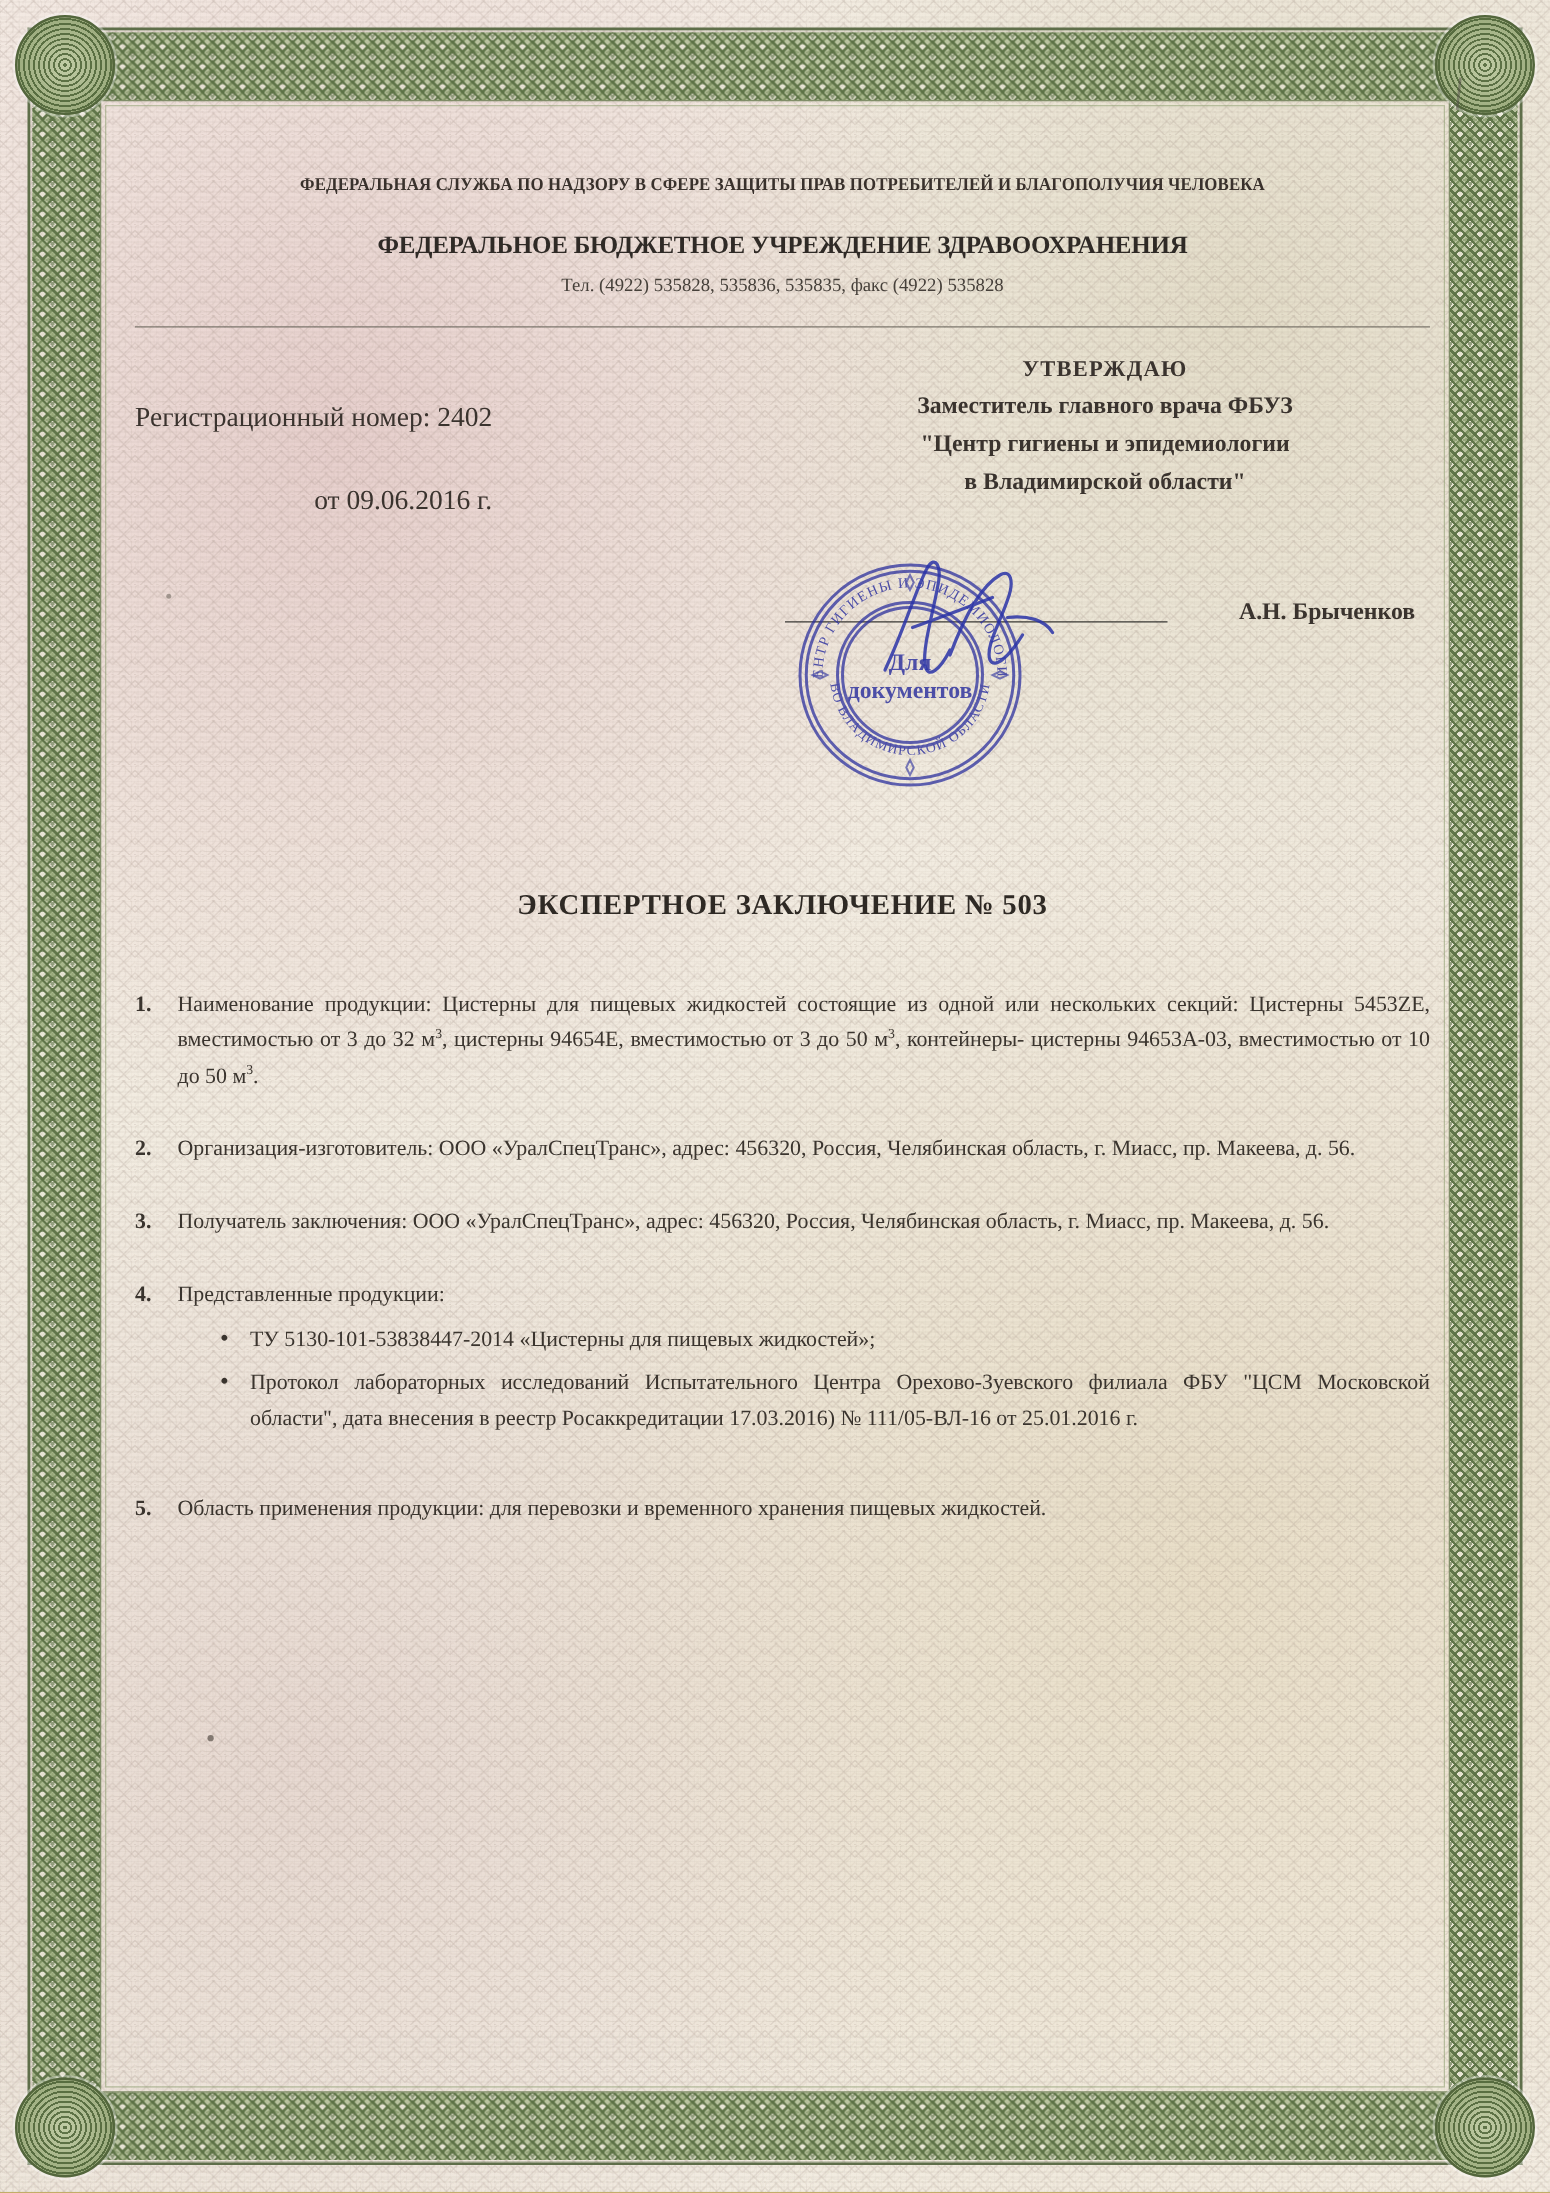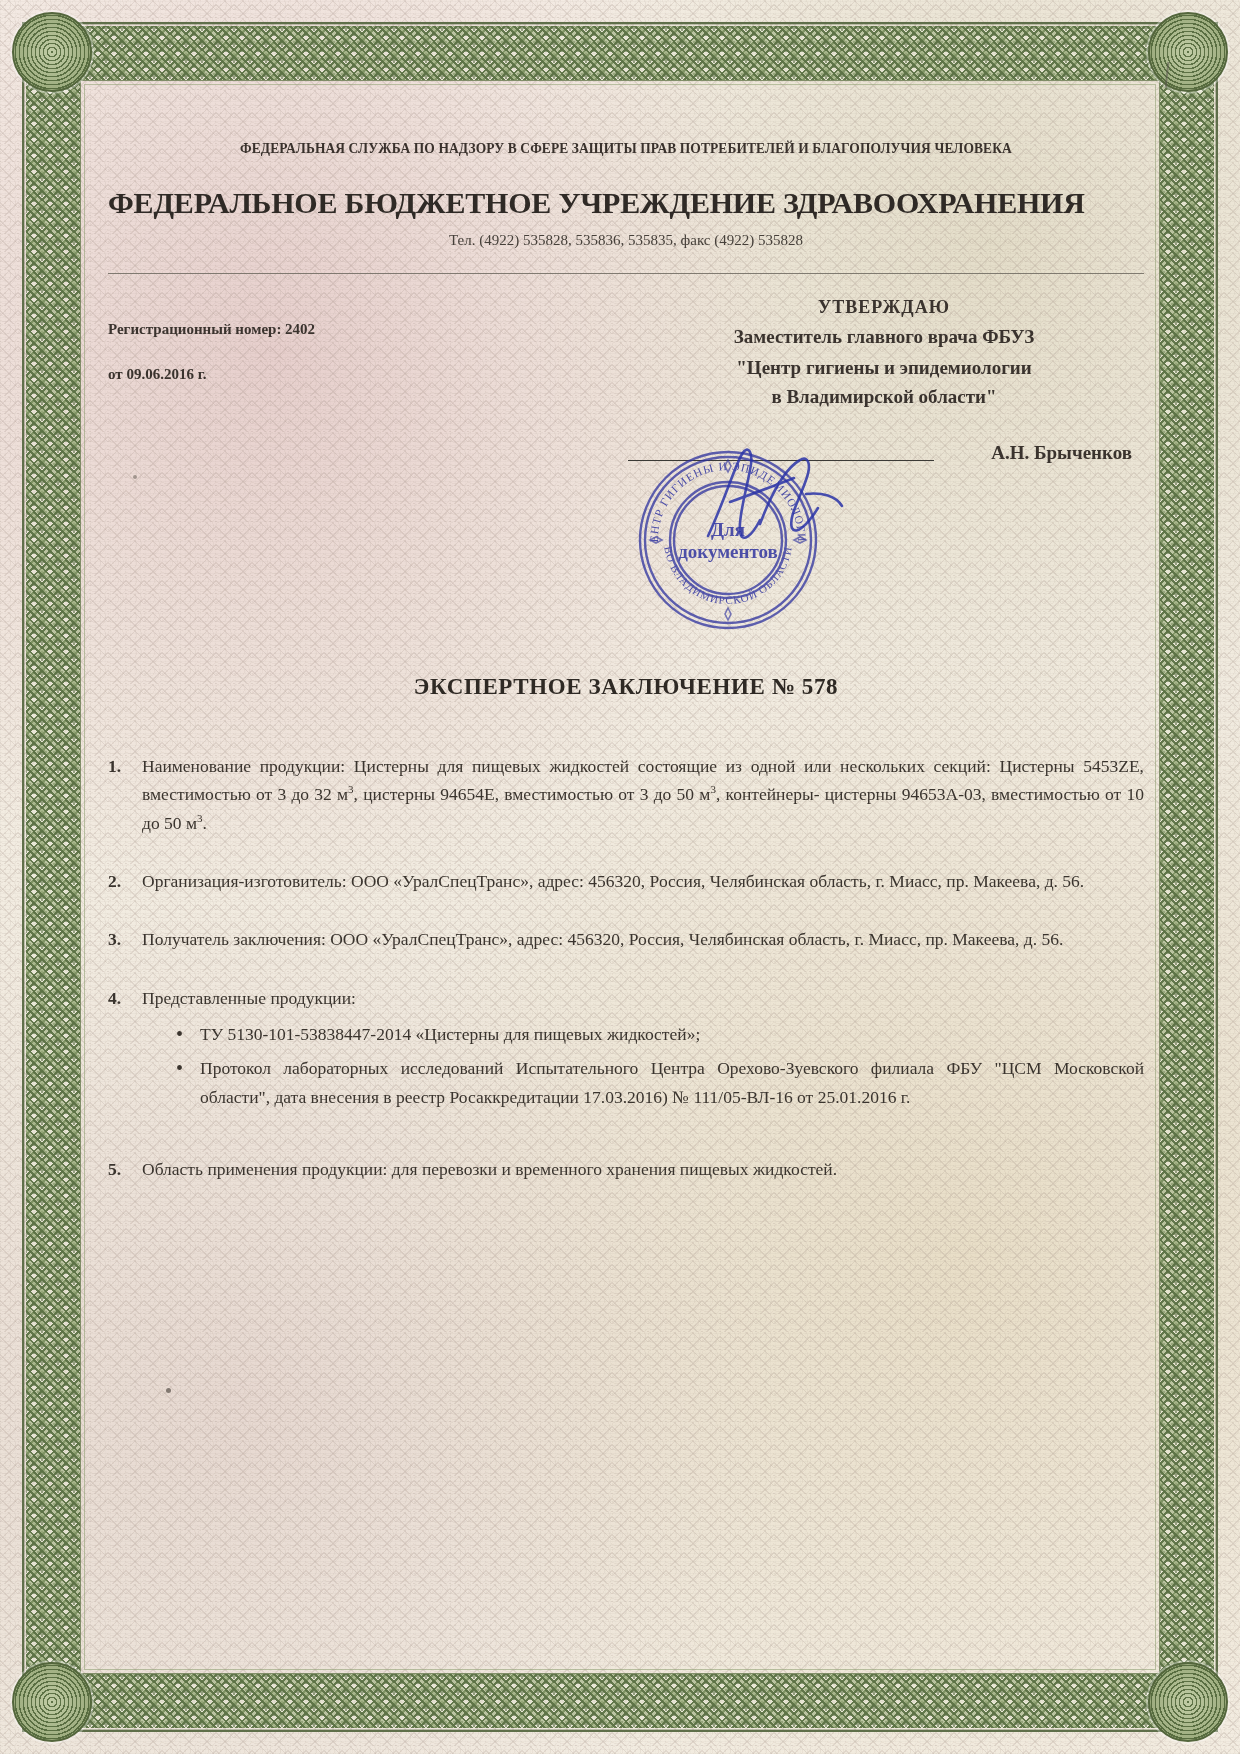"ФЕДЕРАЛЬНОЕ БЮДЖЕТНОЕ УЧРЕЖДЕНИЕ" .org-name { font-size: 30px -> 20px; text-align: left -> center }
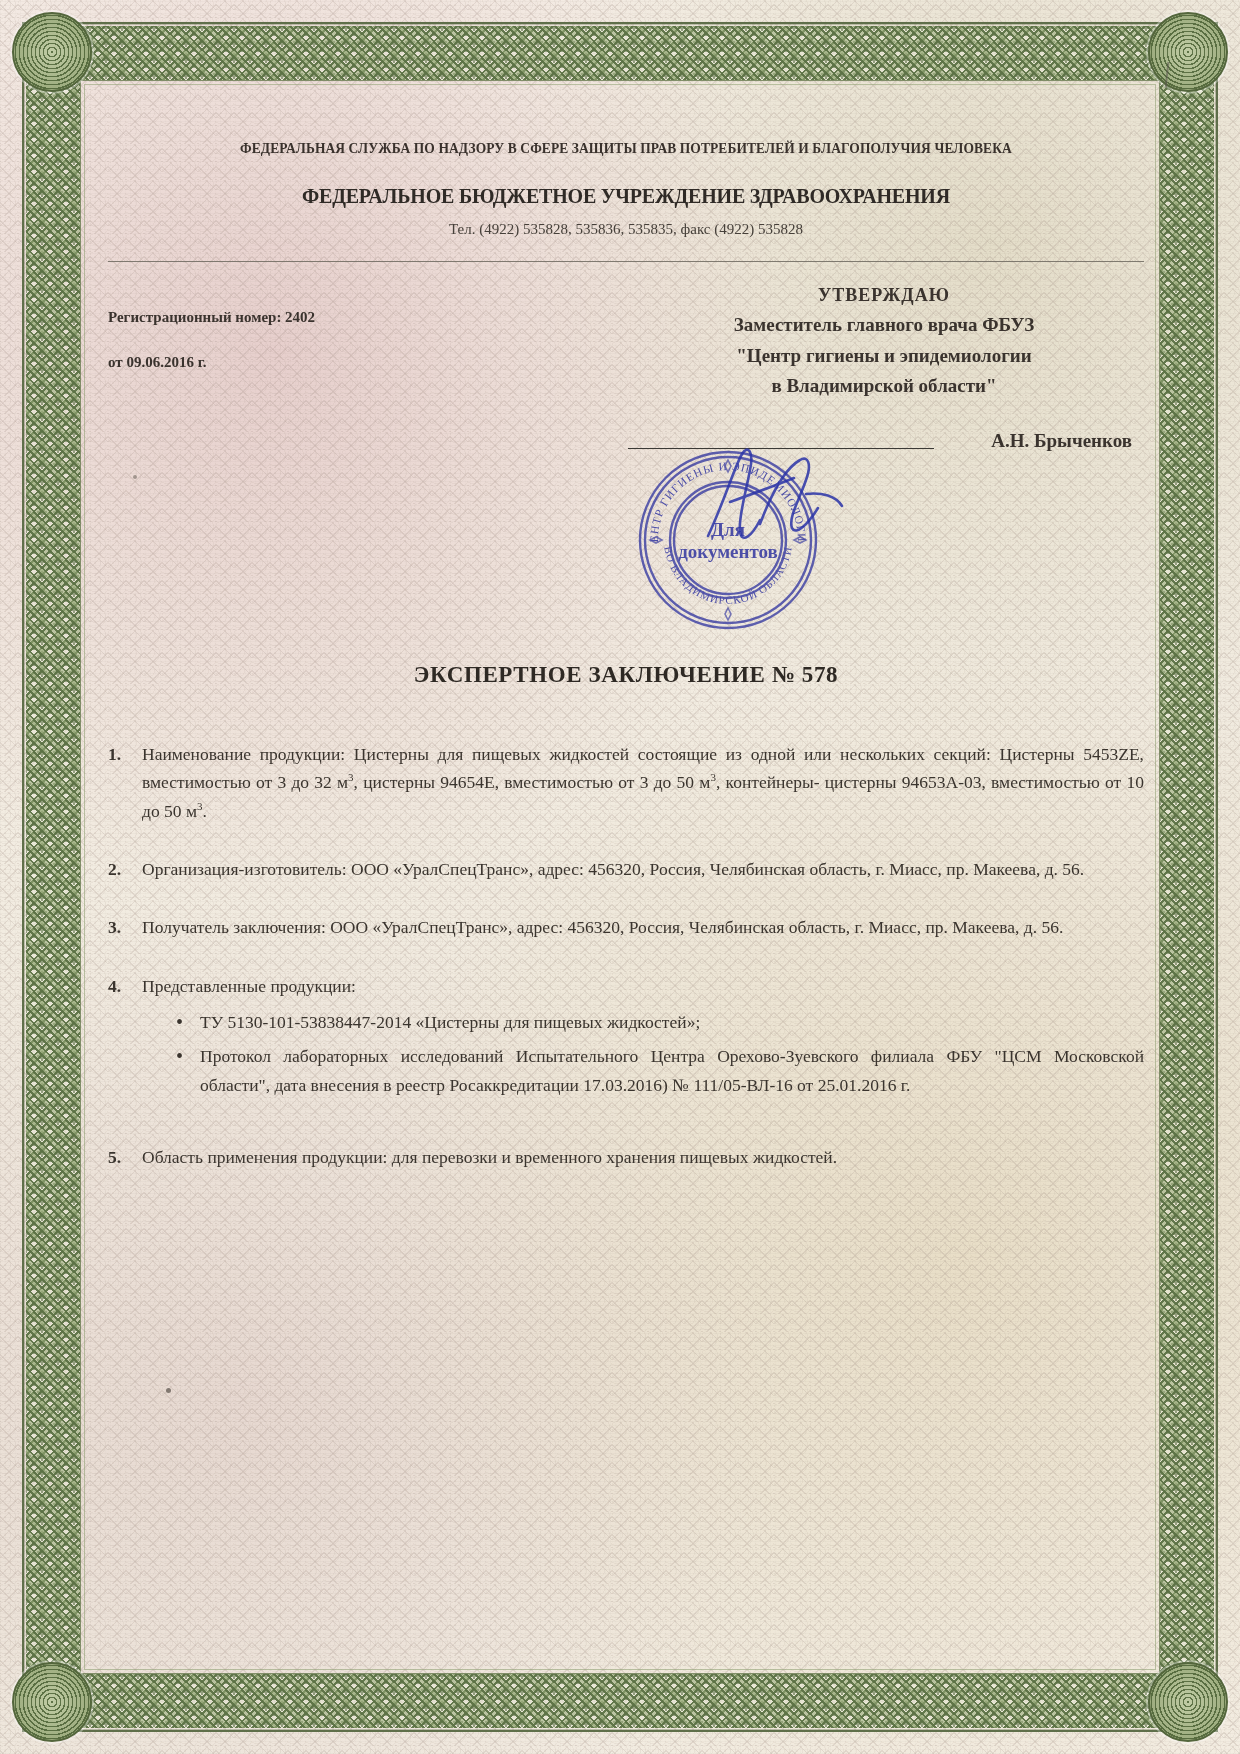"Регистрационный номер: 2402" .reg-left { font-size: 15px -> 22px; font-weight: bold -> normal; text-align: none -> right }
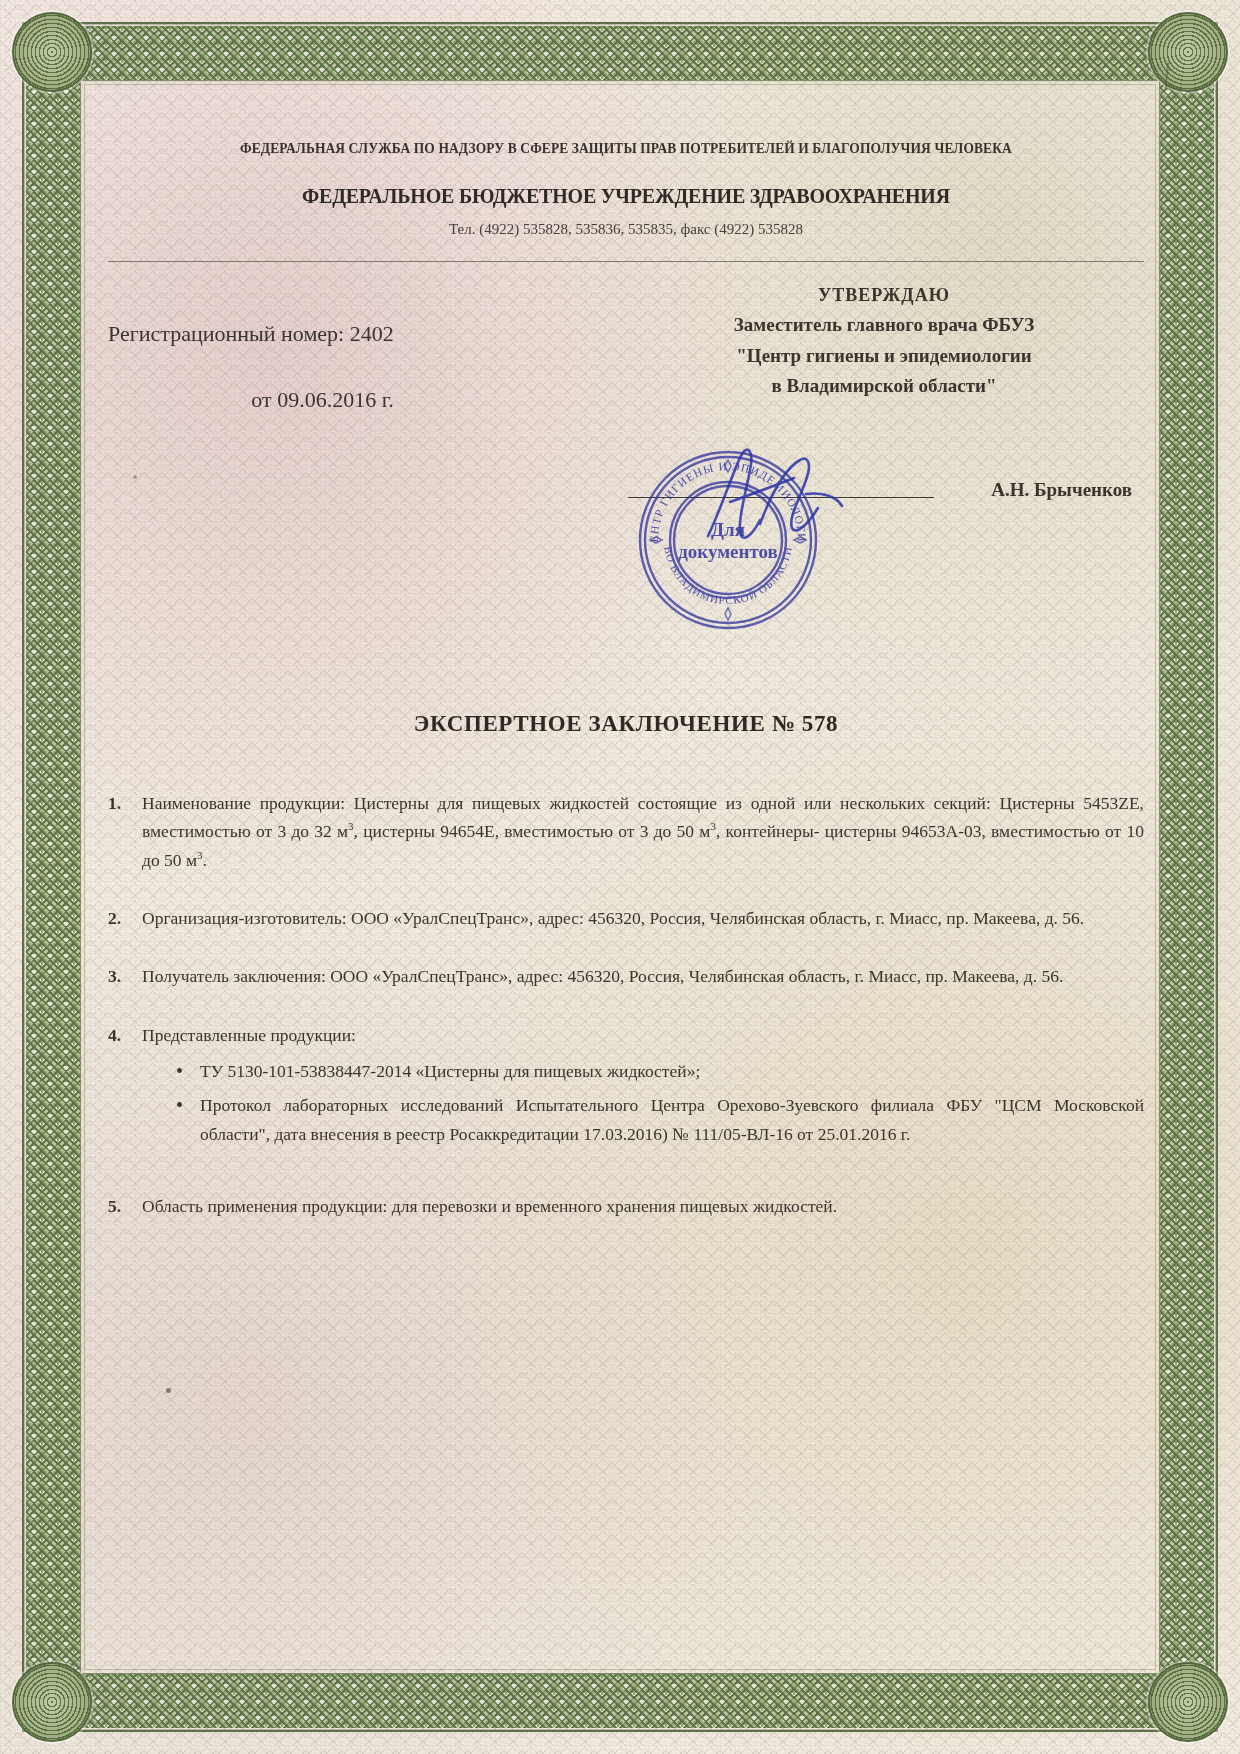"ЭКСПЕРТНОЕ ЗАКЛЮЧЕНИЕ № 578" div.doc-title { text: 578 -> 503 }
